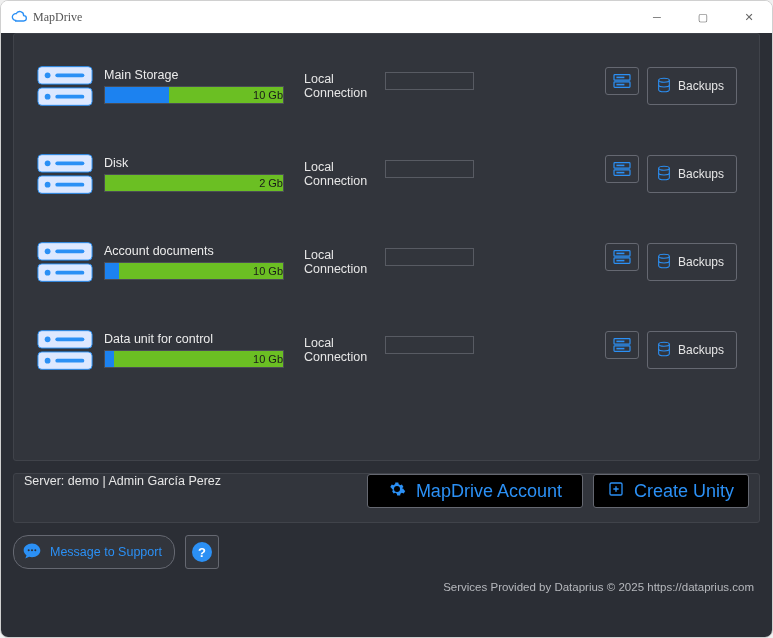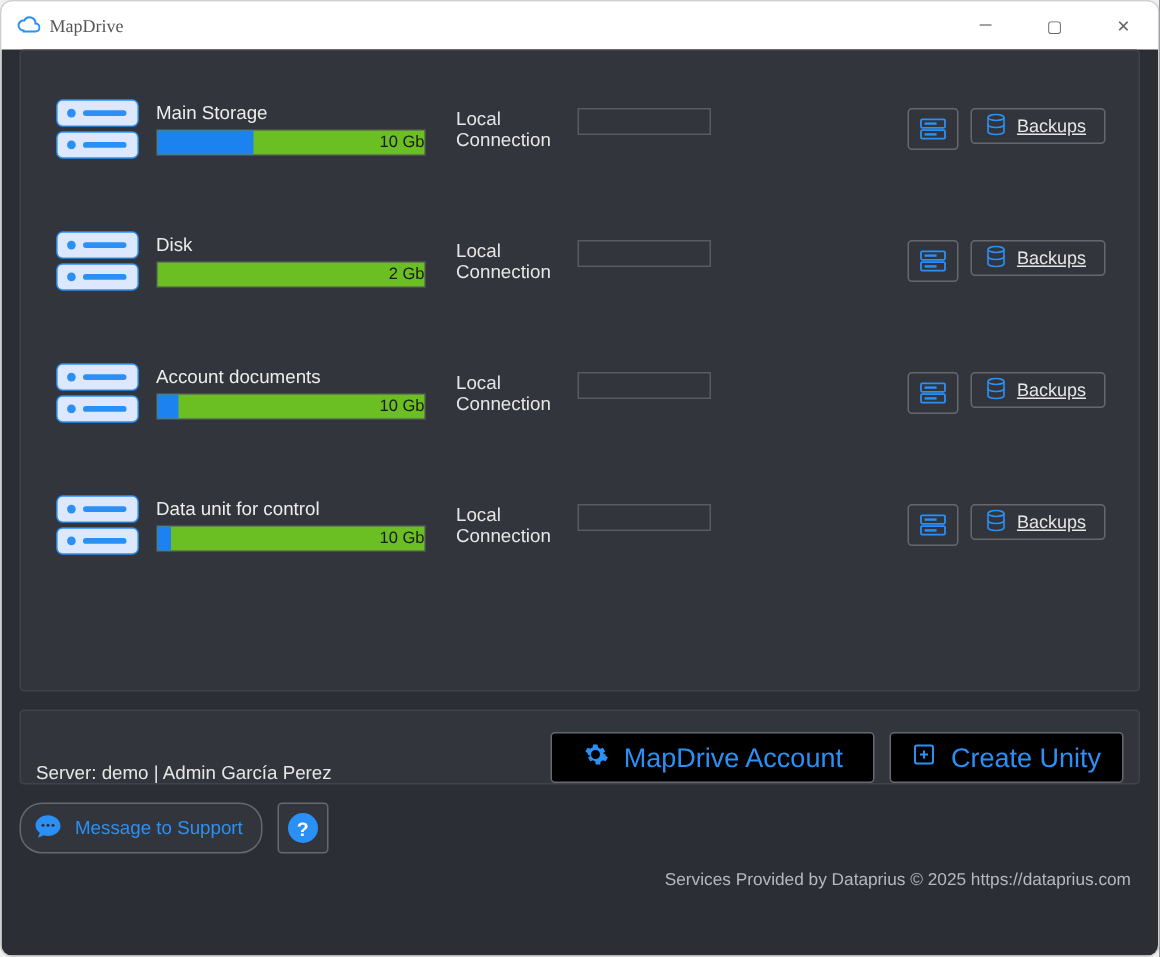"Backups" .backups-btn { height: 24px -> 38px; text-decoration: underline -> none }
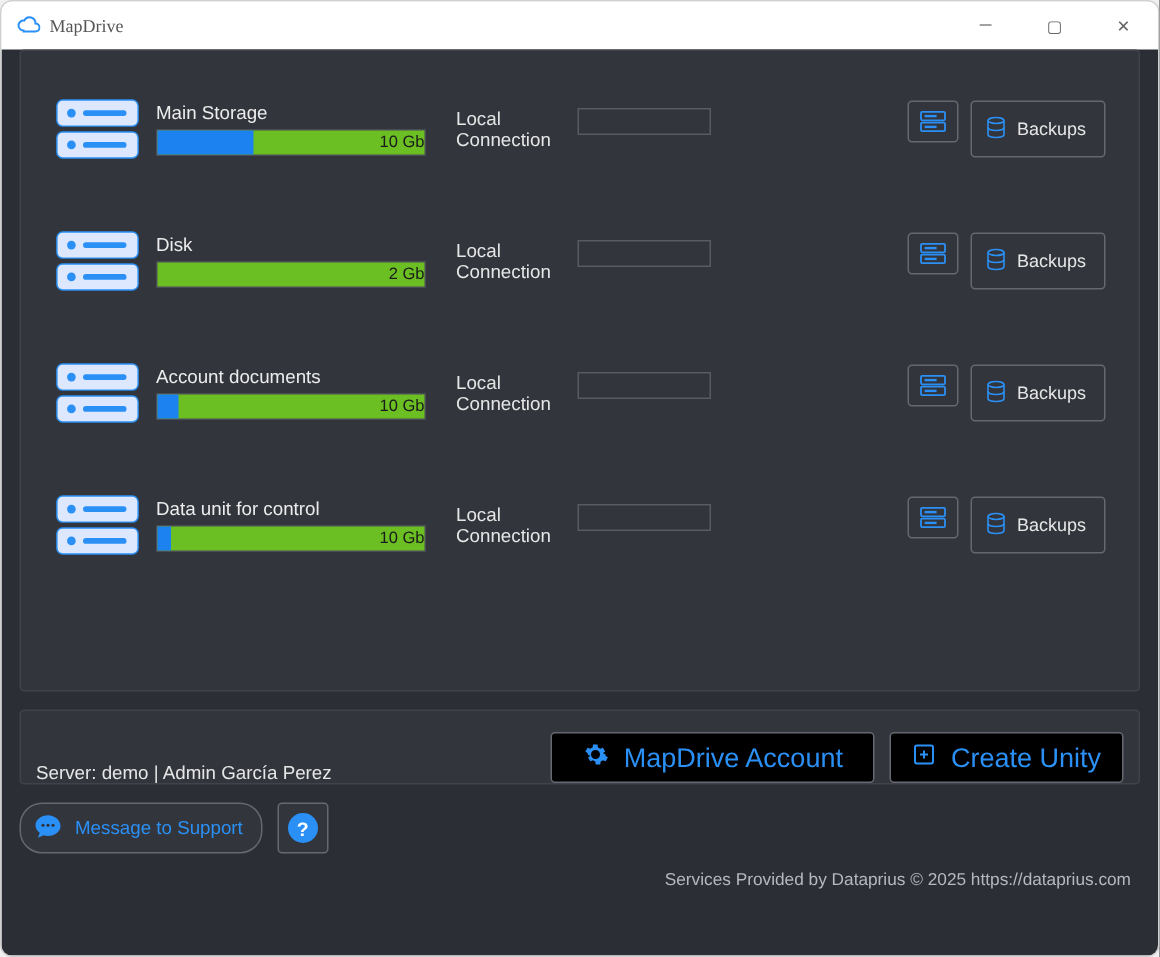"Server: demo | Admin García" .bottom-bar { align-items: flex-end -> flex-start }
